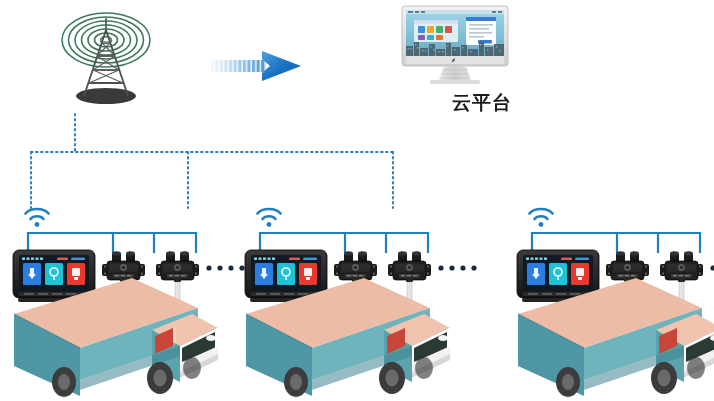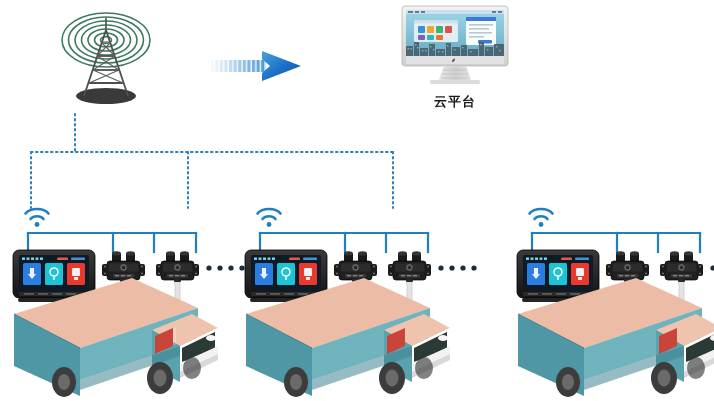"云平台" .cloud-label { font-size: 13px -> 19px; text-align: center -> right }
